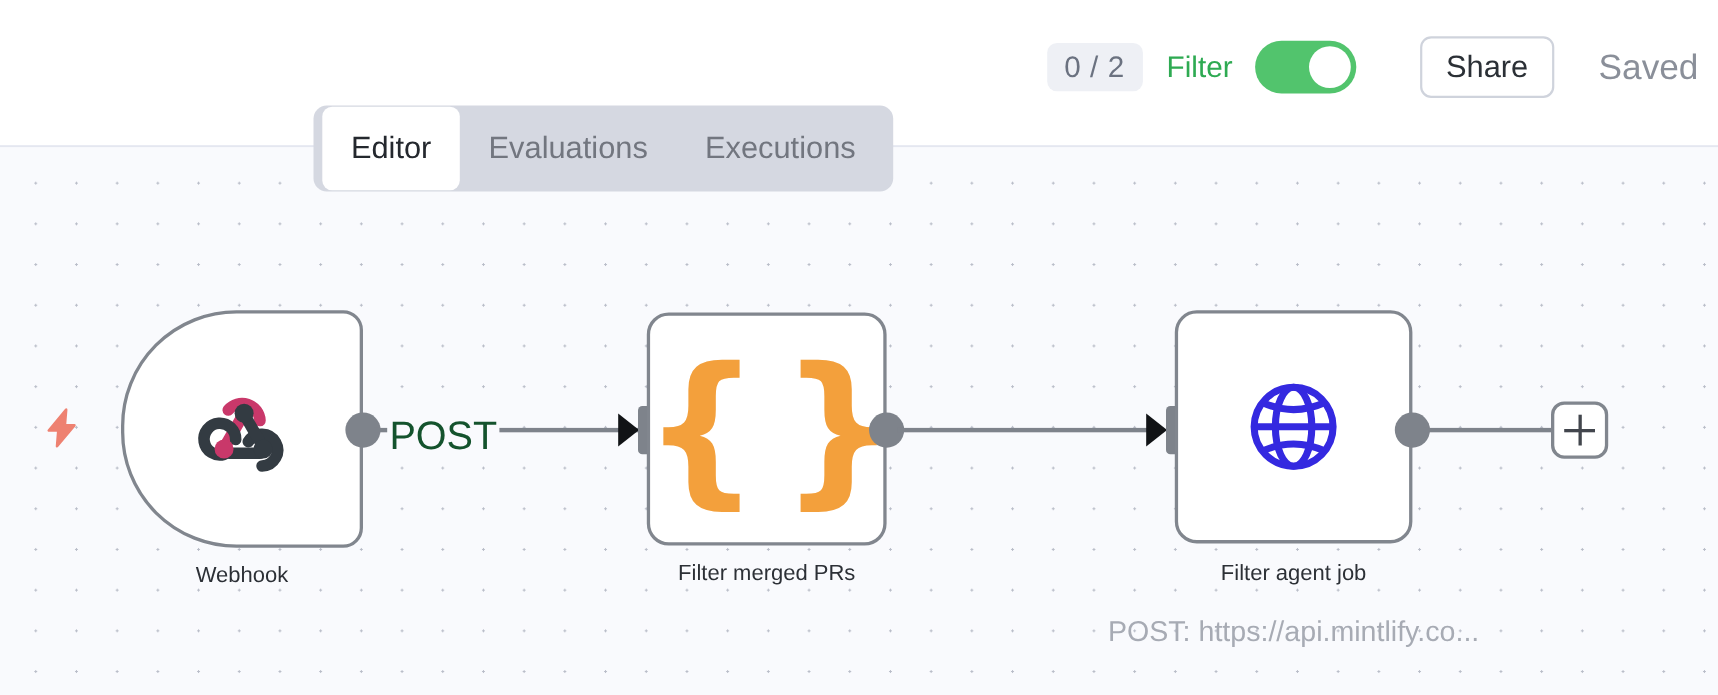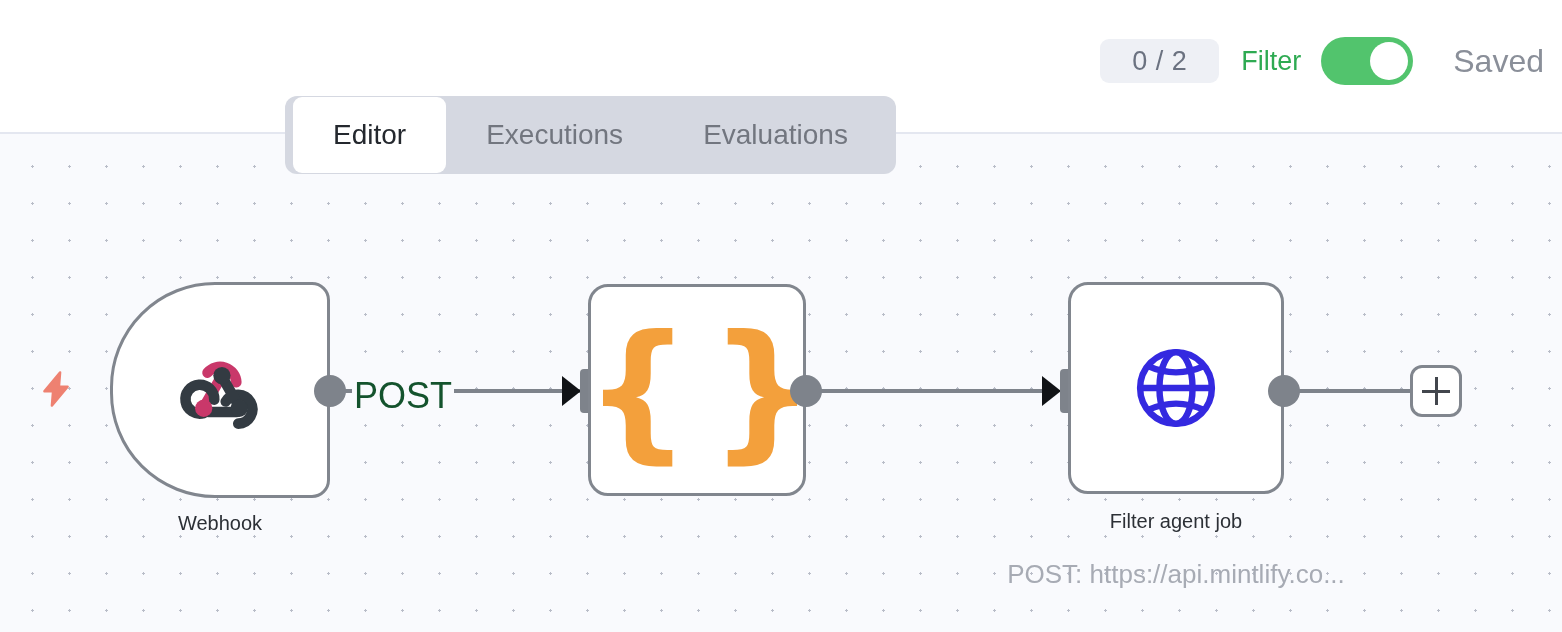"0 / 2" .count-badge { padding: 0 32px -> 0 16px }
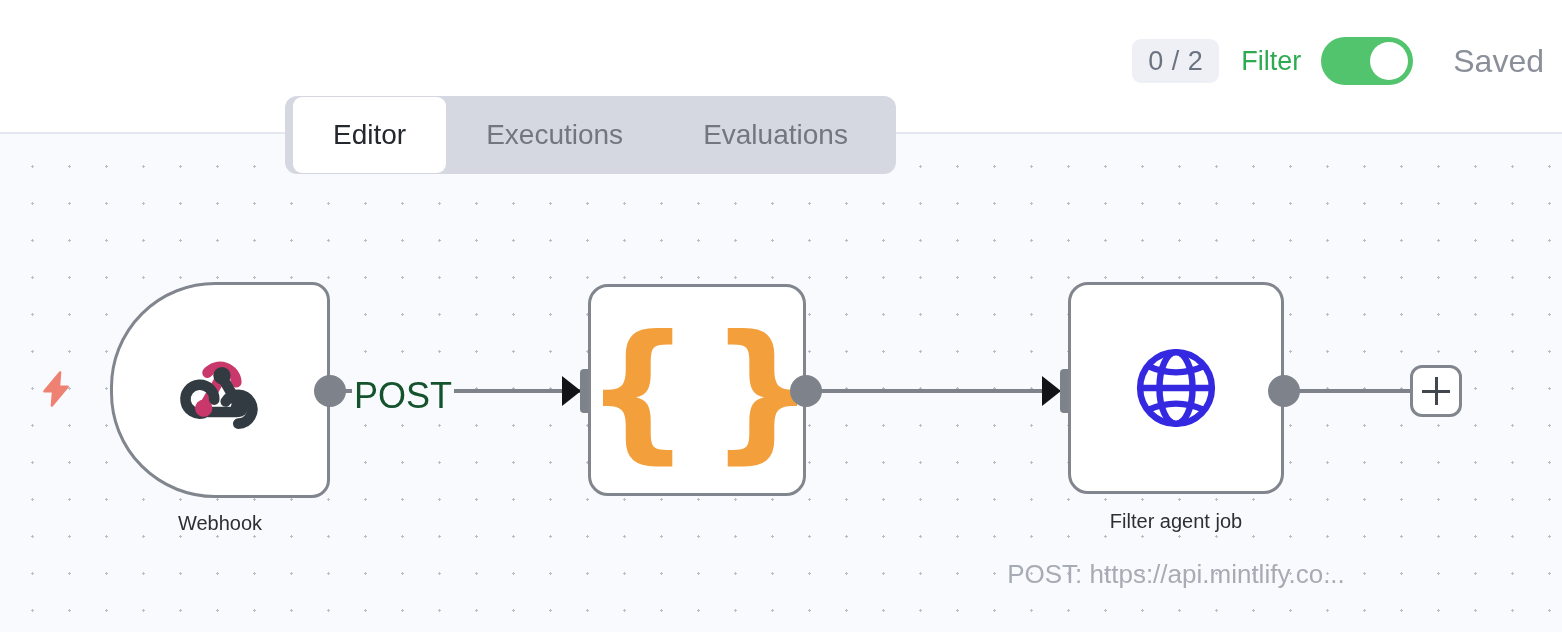"Share" div.share-btn { html: none -> <div>Share</div> }
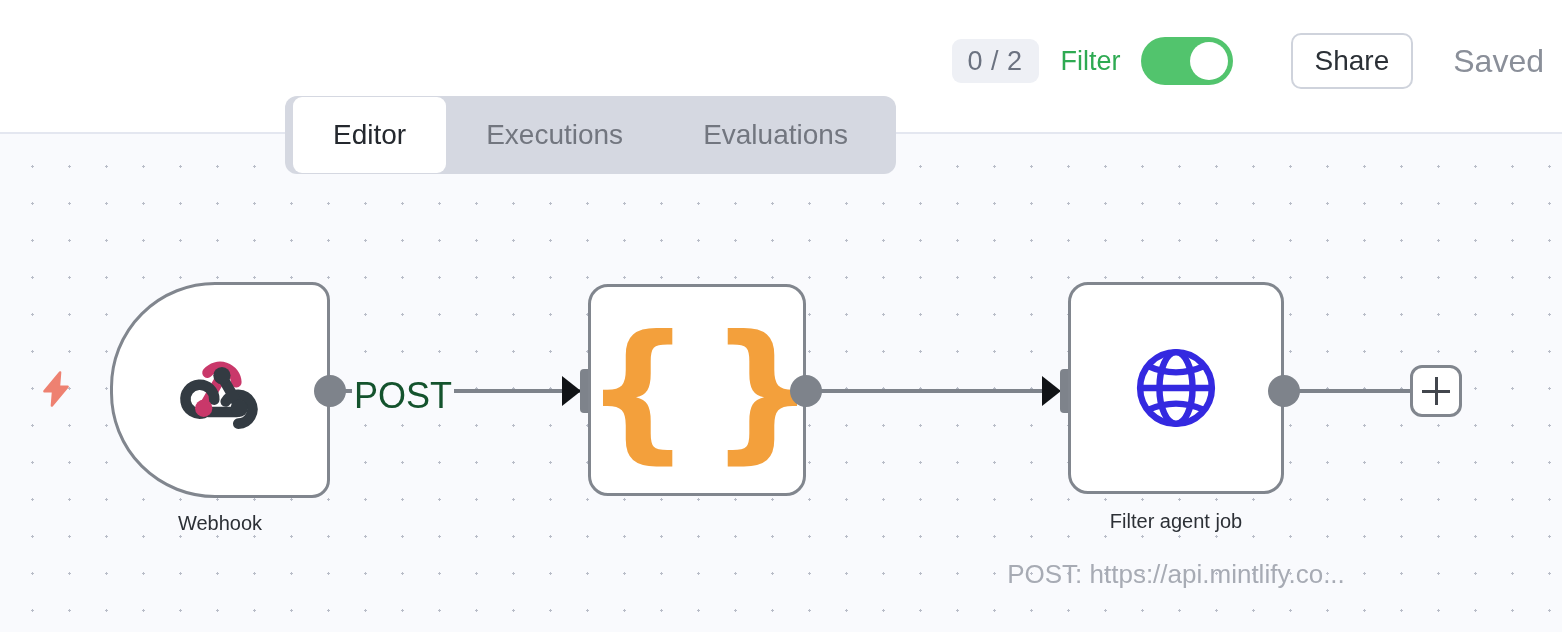"Editor" .tab { padding: 0 40px -> 0 26px }
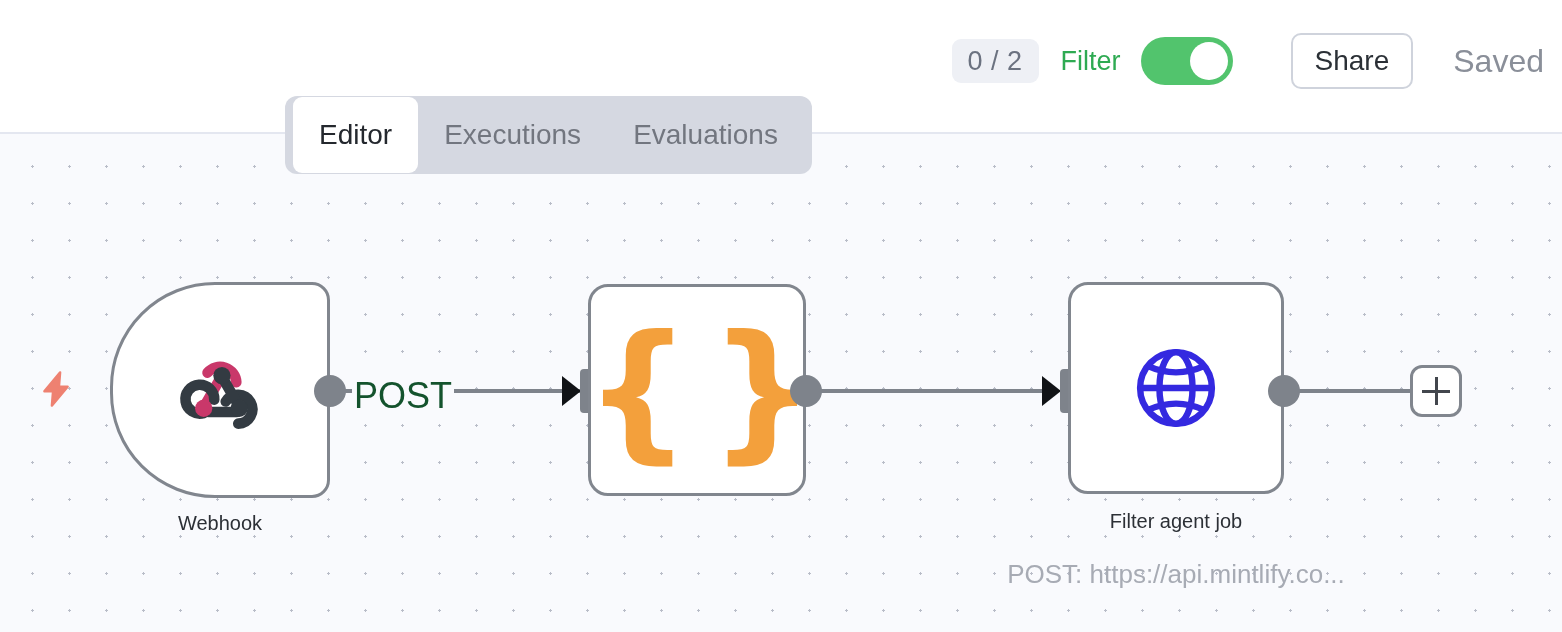"Executions" div.tab { order: before "Evaluations" -> after "Evaluations" }
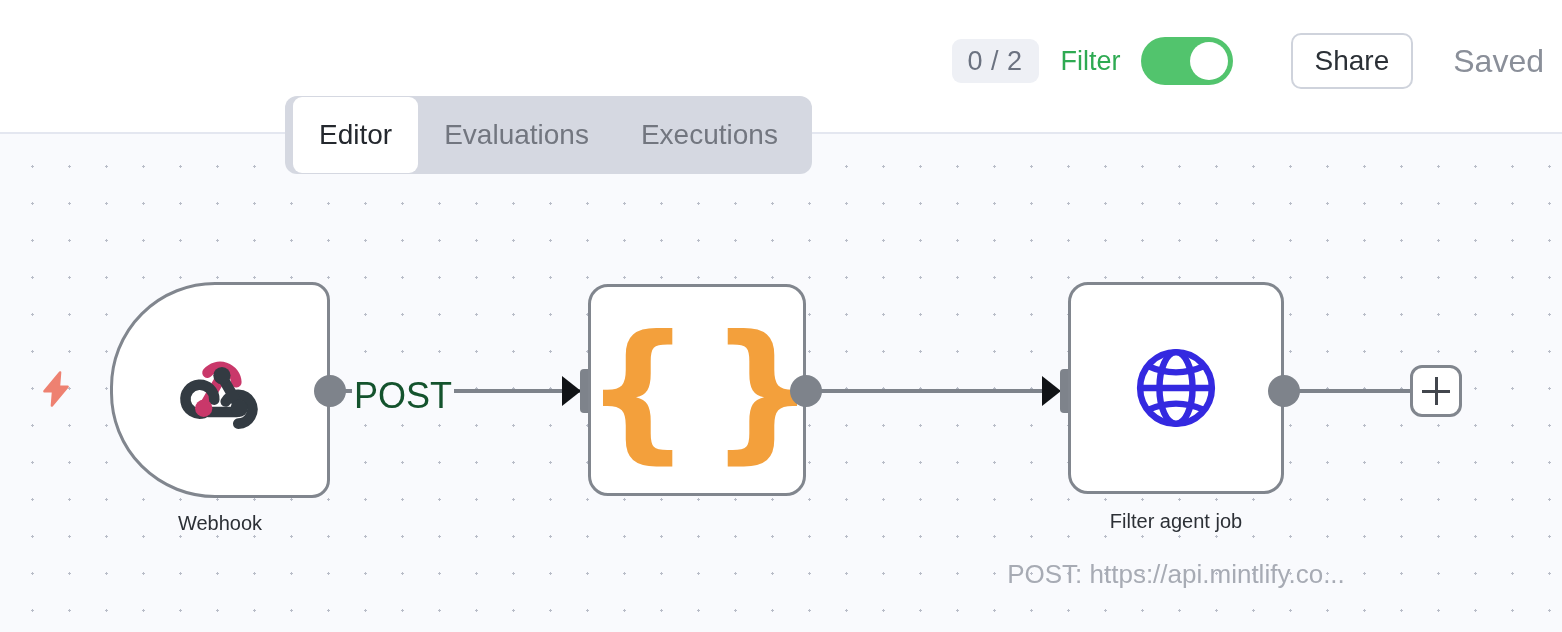"Filter merged PRs" div.node-label { html: none -> <div>Filter merged PRs</div> }
